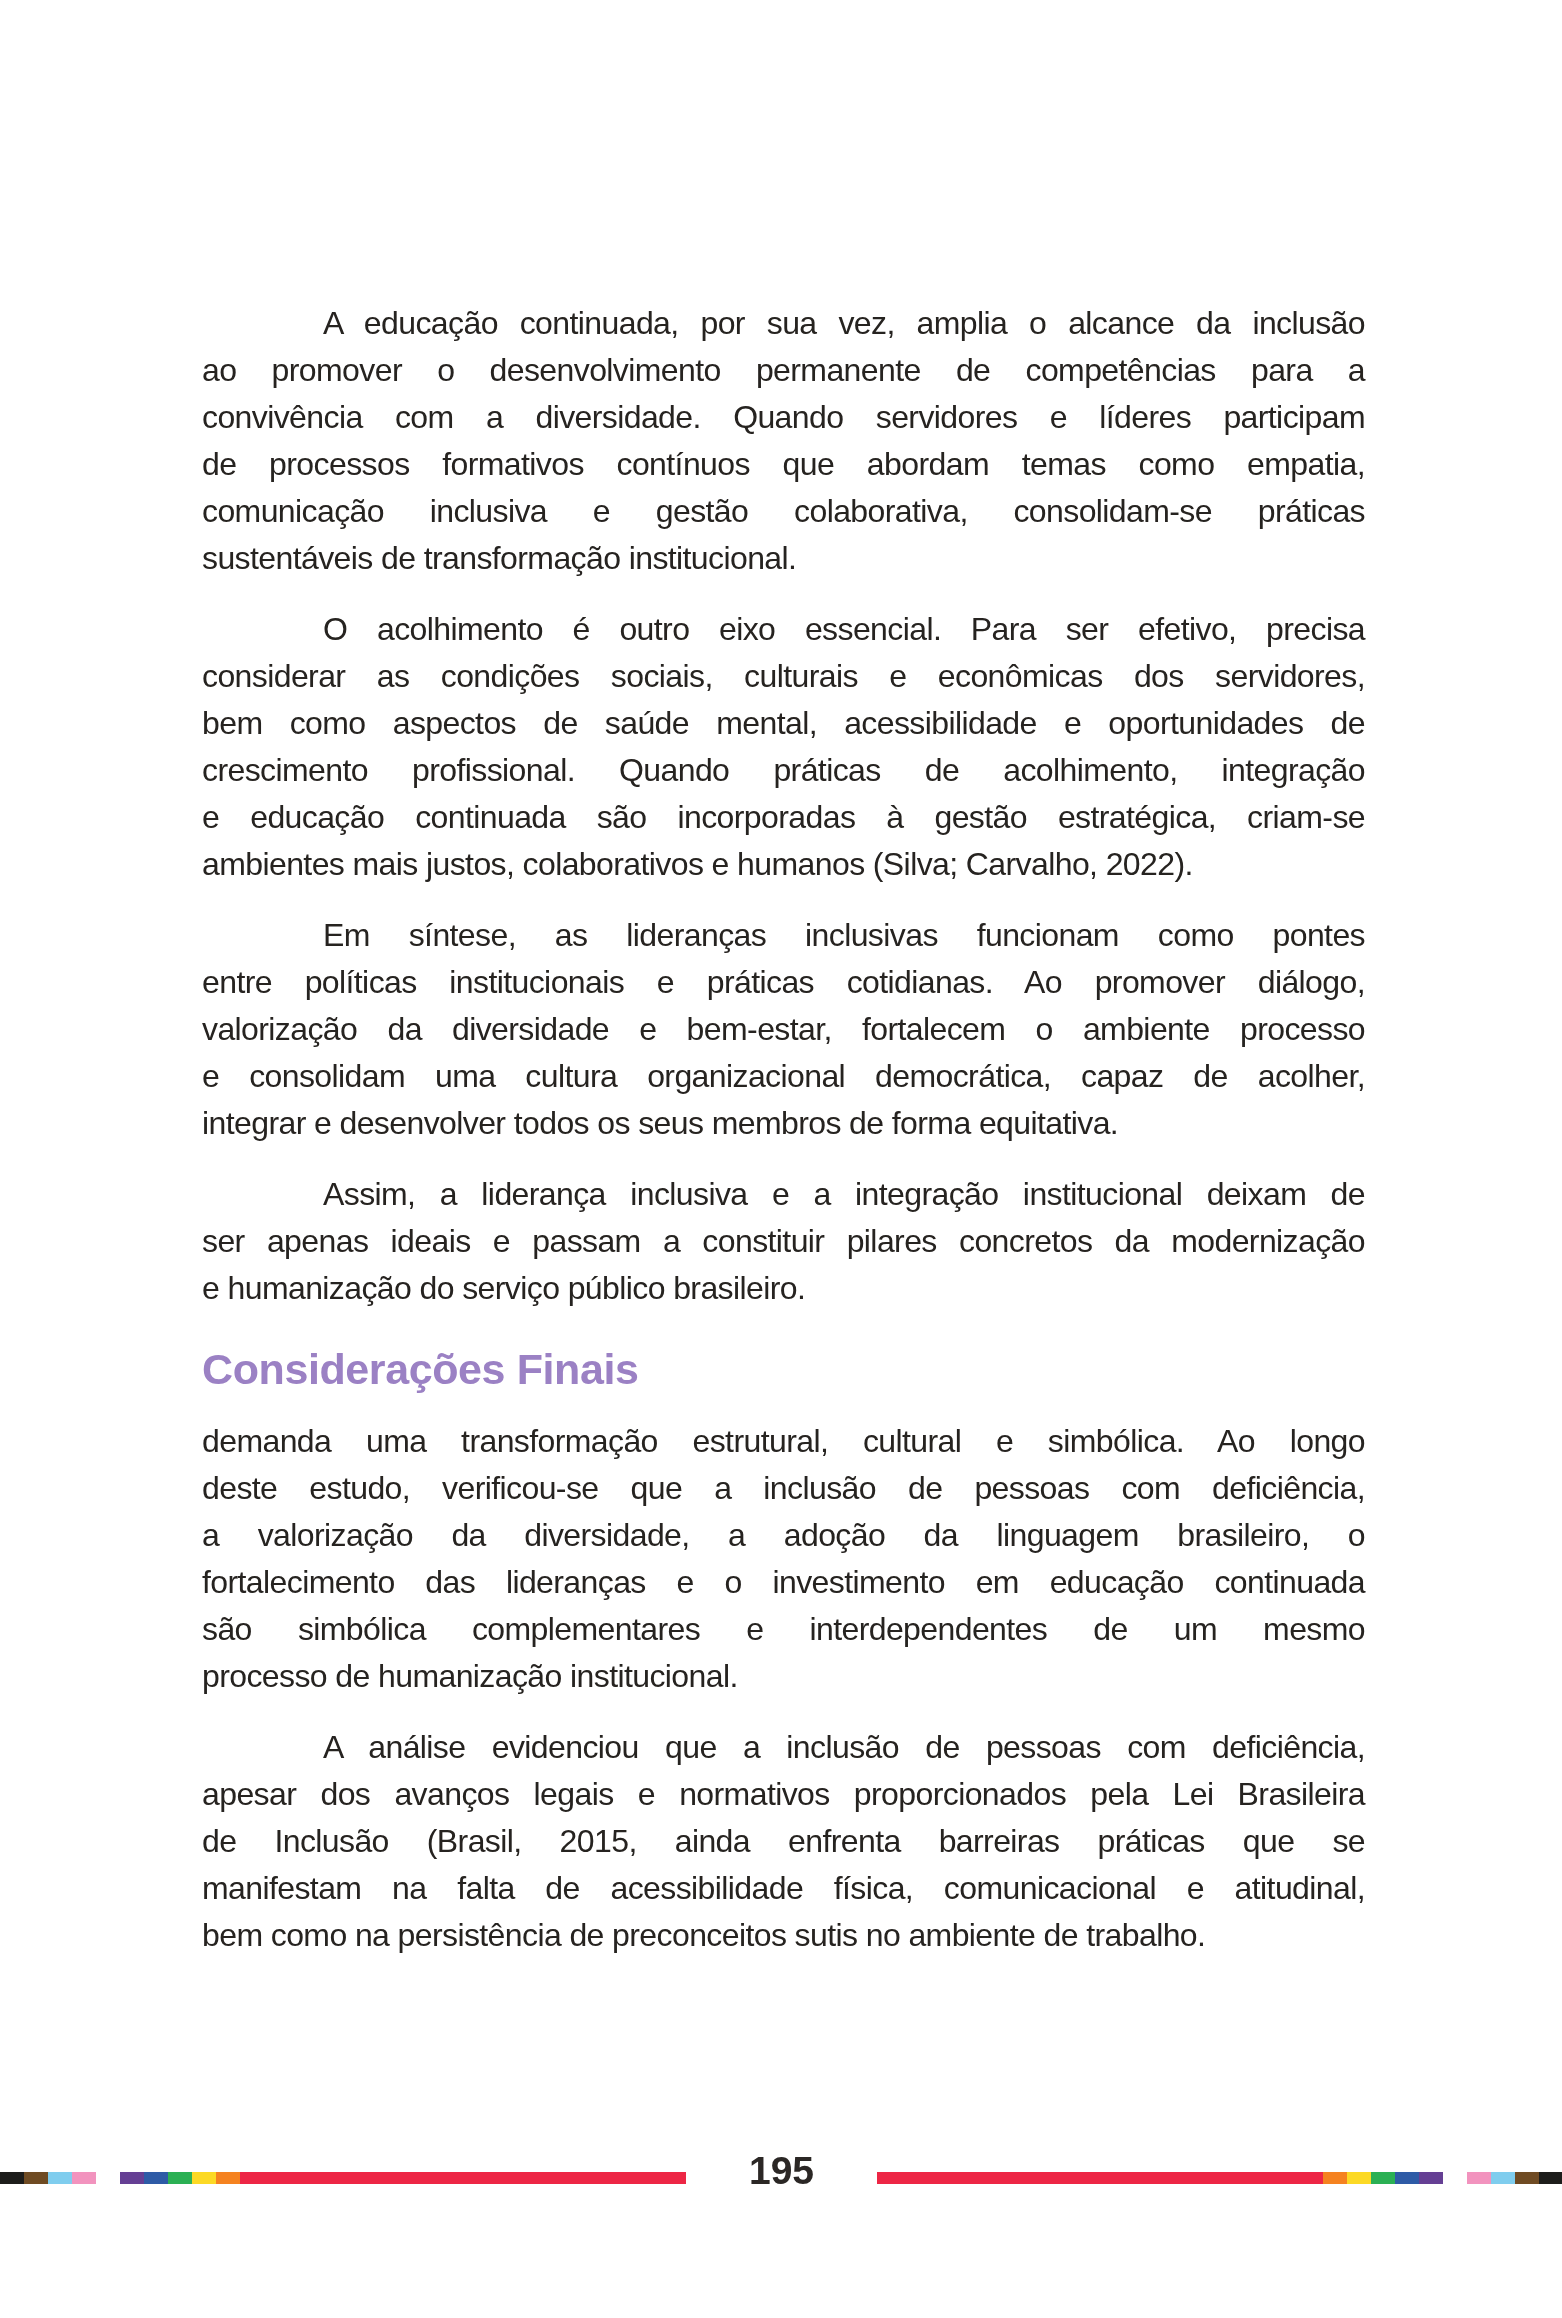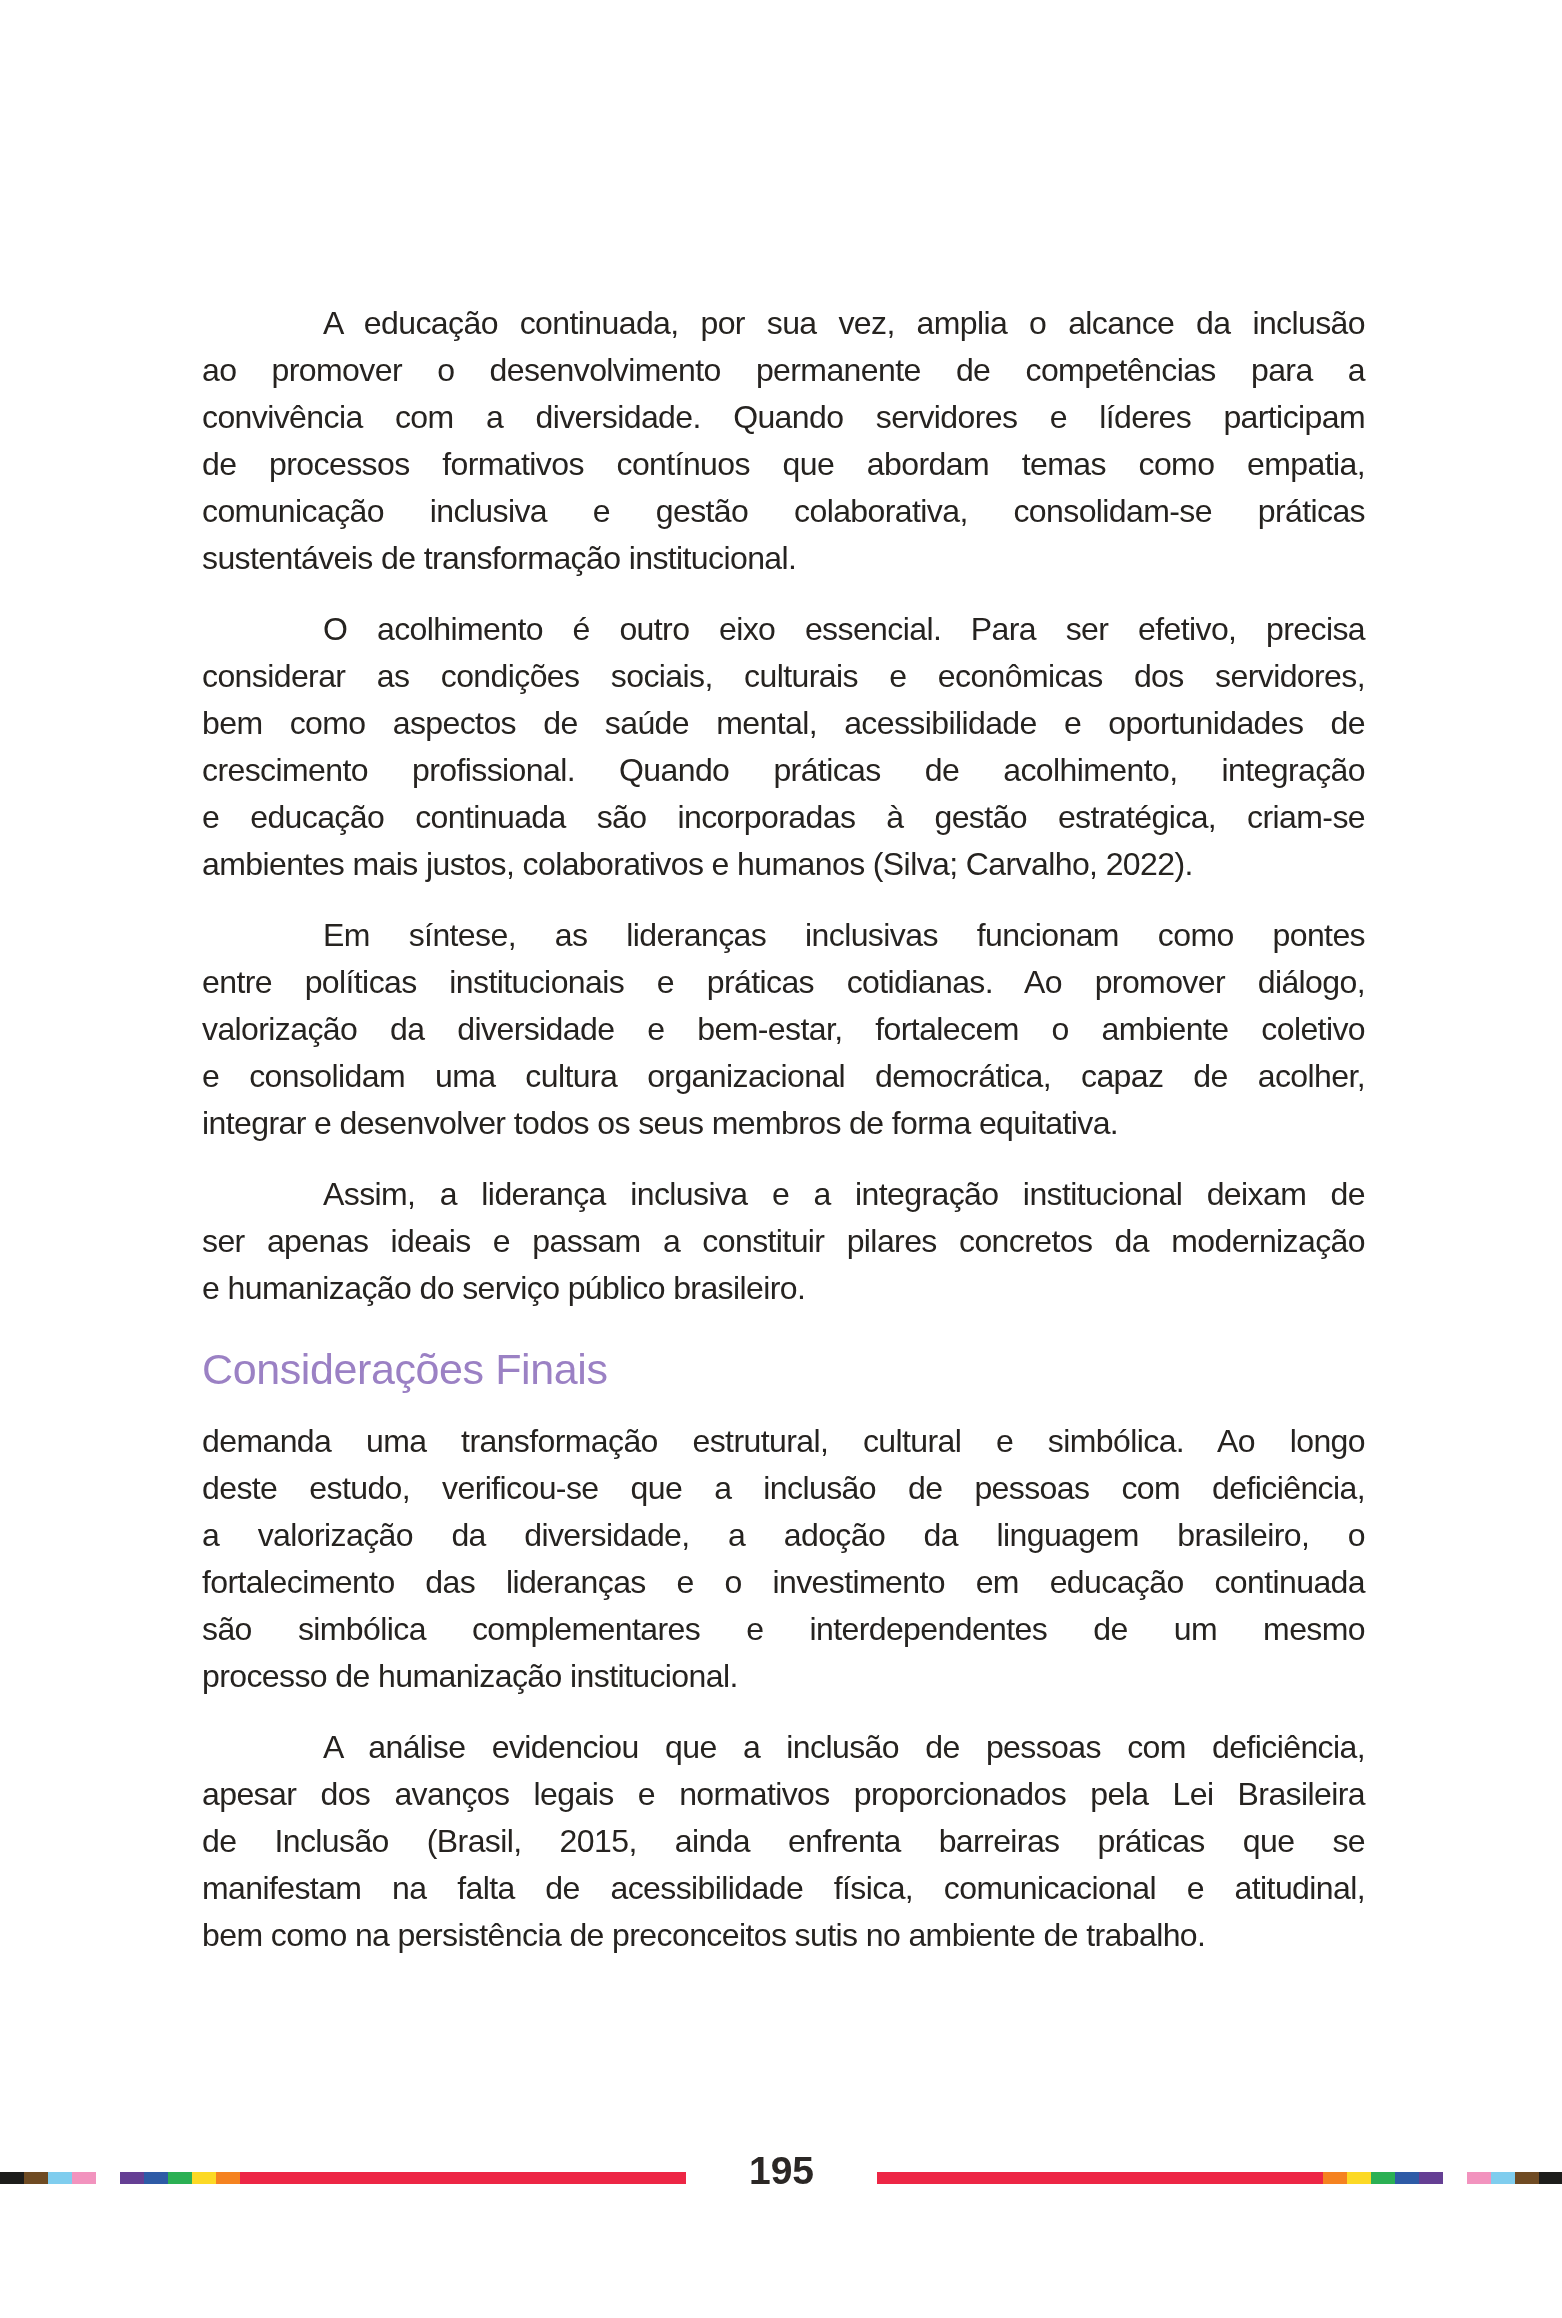"valorização da diversidade e bem-estar," div.pline { text: coletivo -> processo }
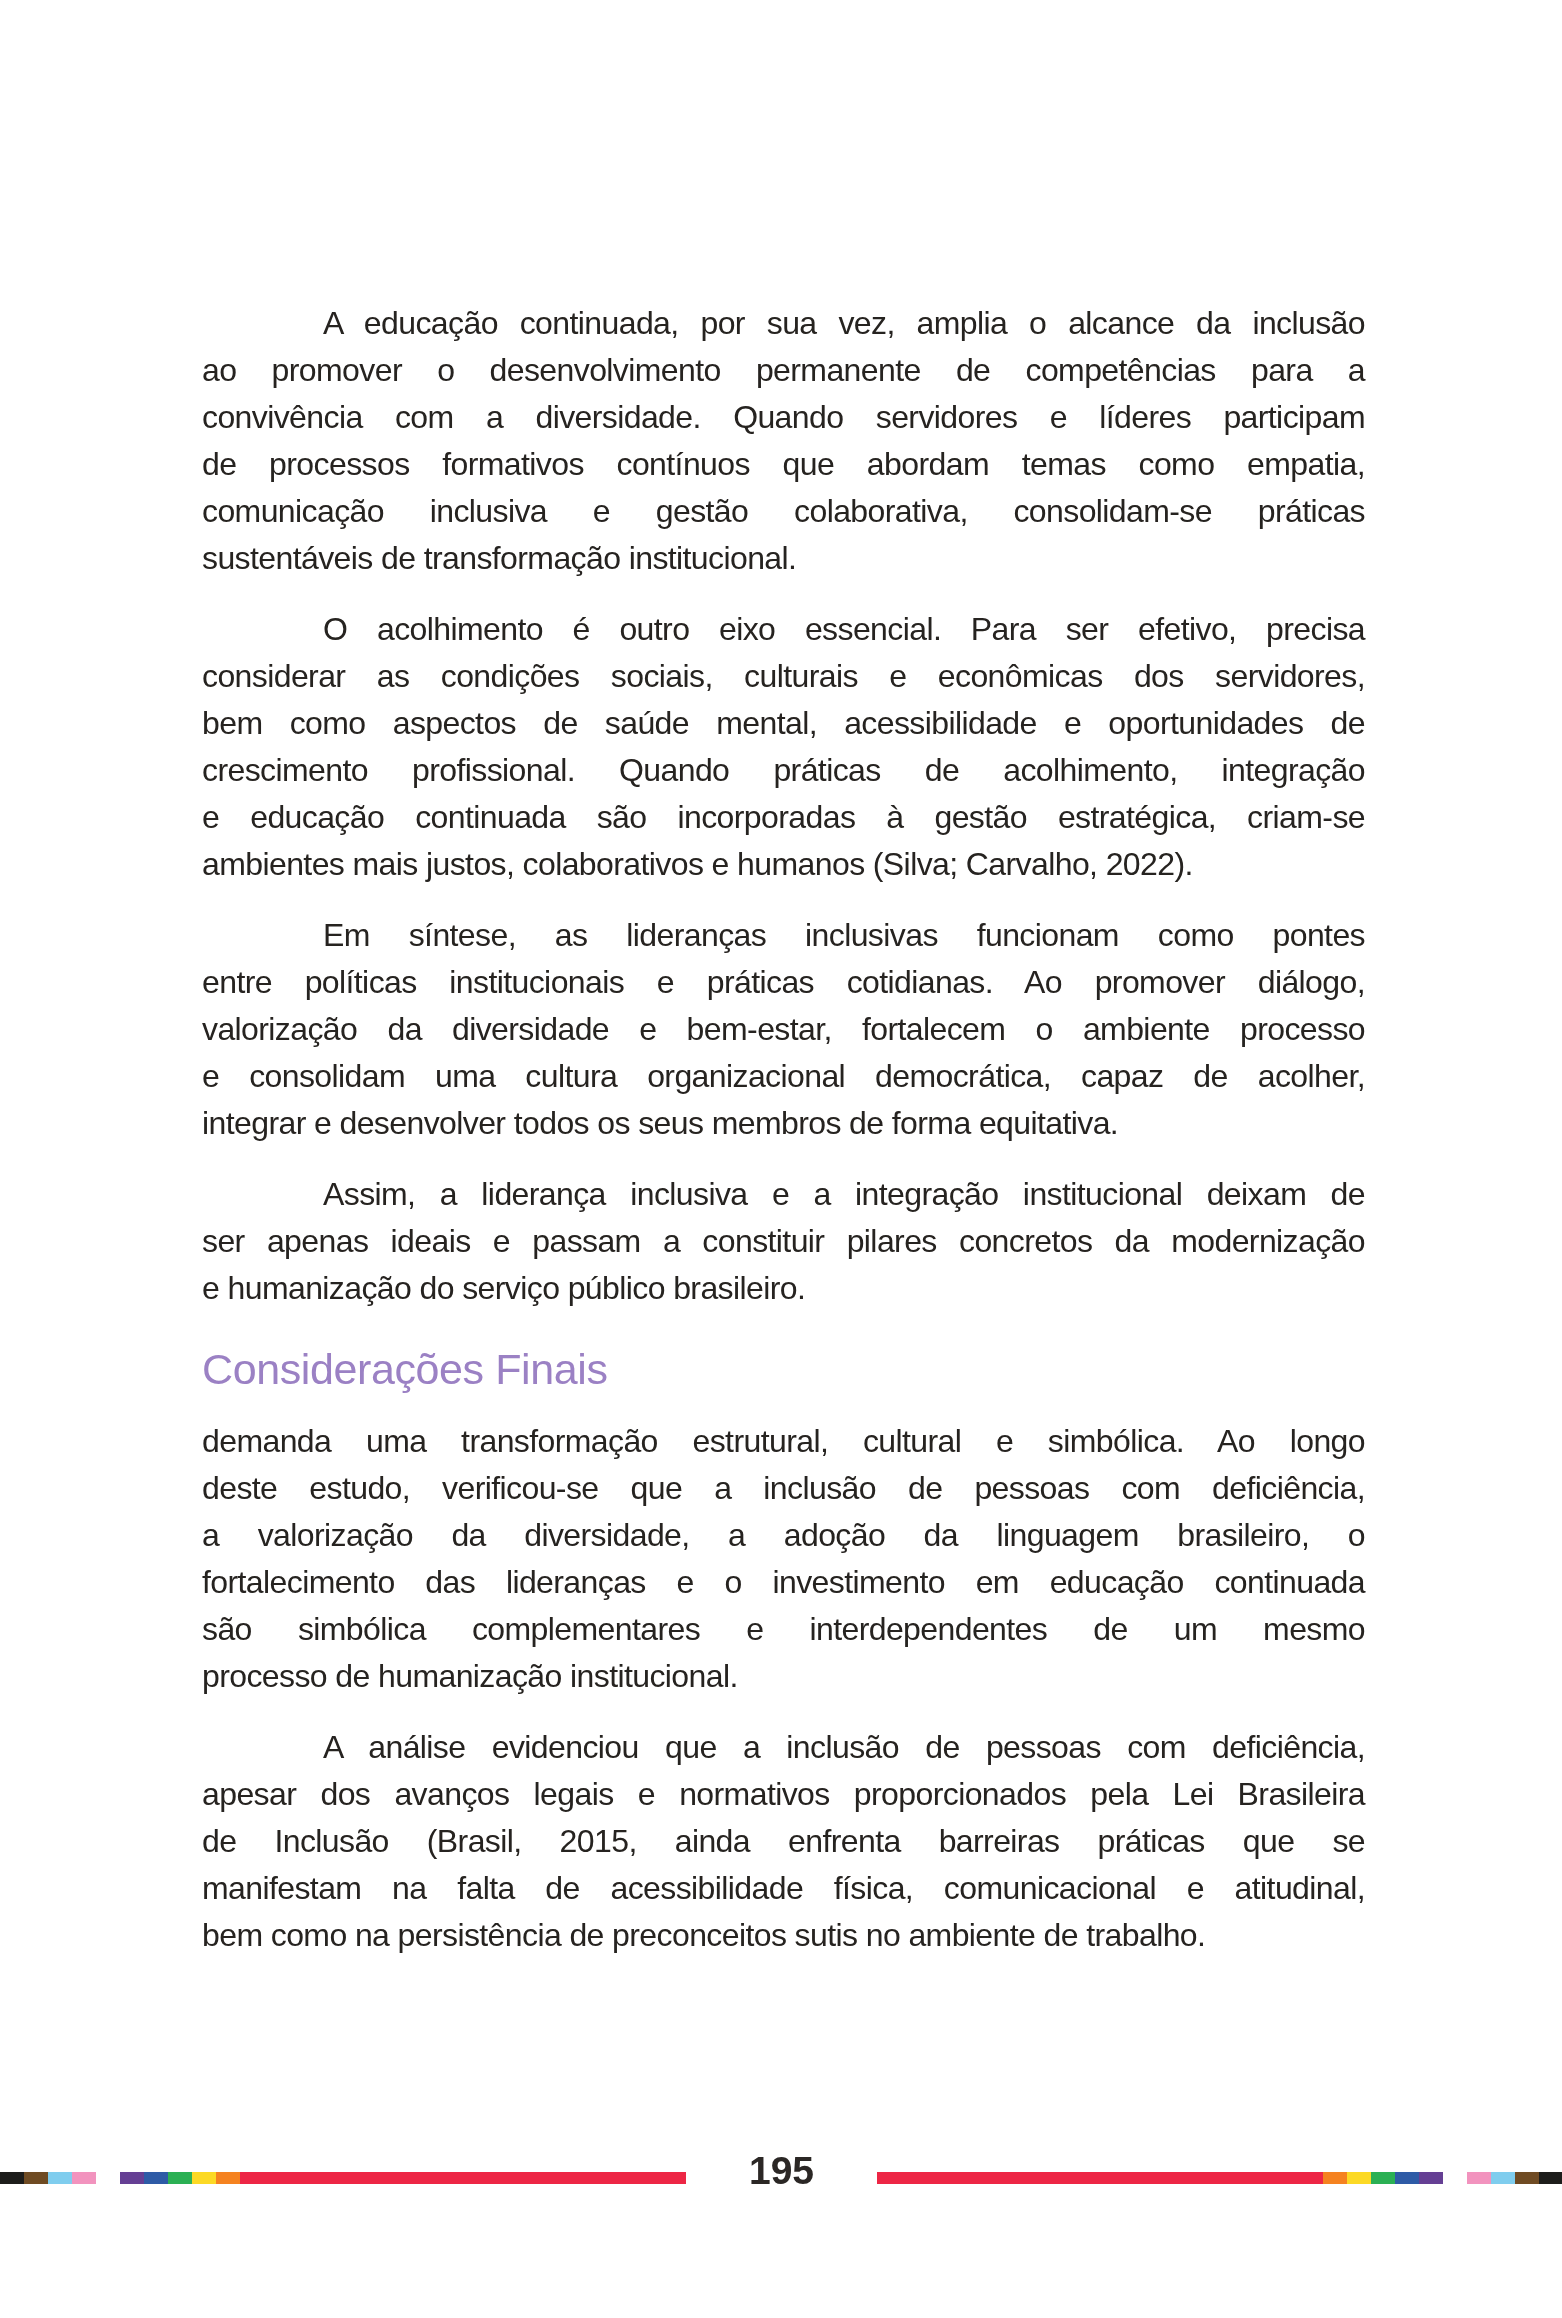"Considerações Finais" .section-heading { font-weight: normal -> bold }
